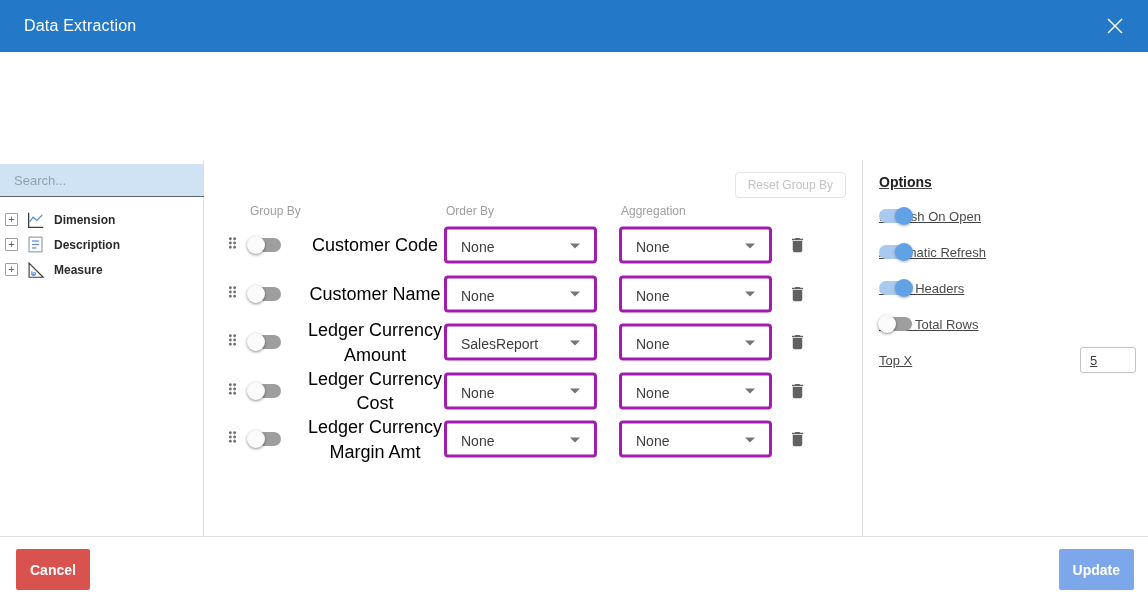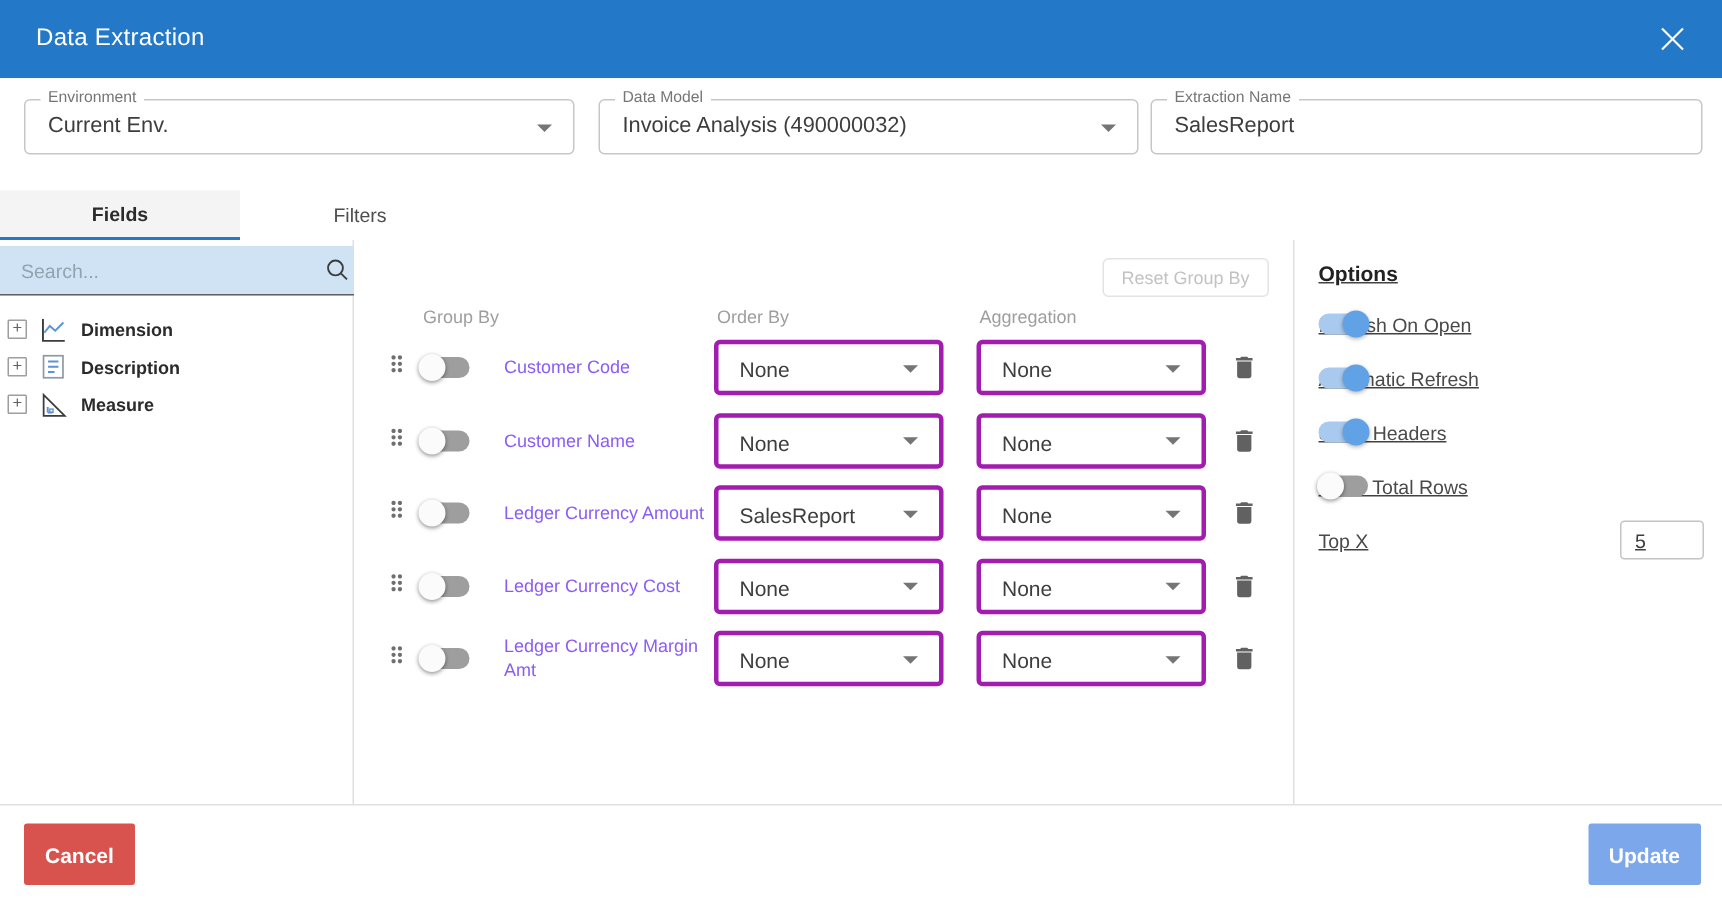"Environment" div.formbar { html: <div> <div> <span>Environment</span> <span>Current Env.</span> <i></i> </div> <div> <span>Data Model</span> <span>Invoice Analysis (490000032)</span> <i></i> </div> <div> <span>Extraction Name</span> <span>SalesReport</span> </div> </div> -> none }
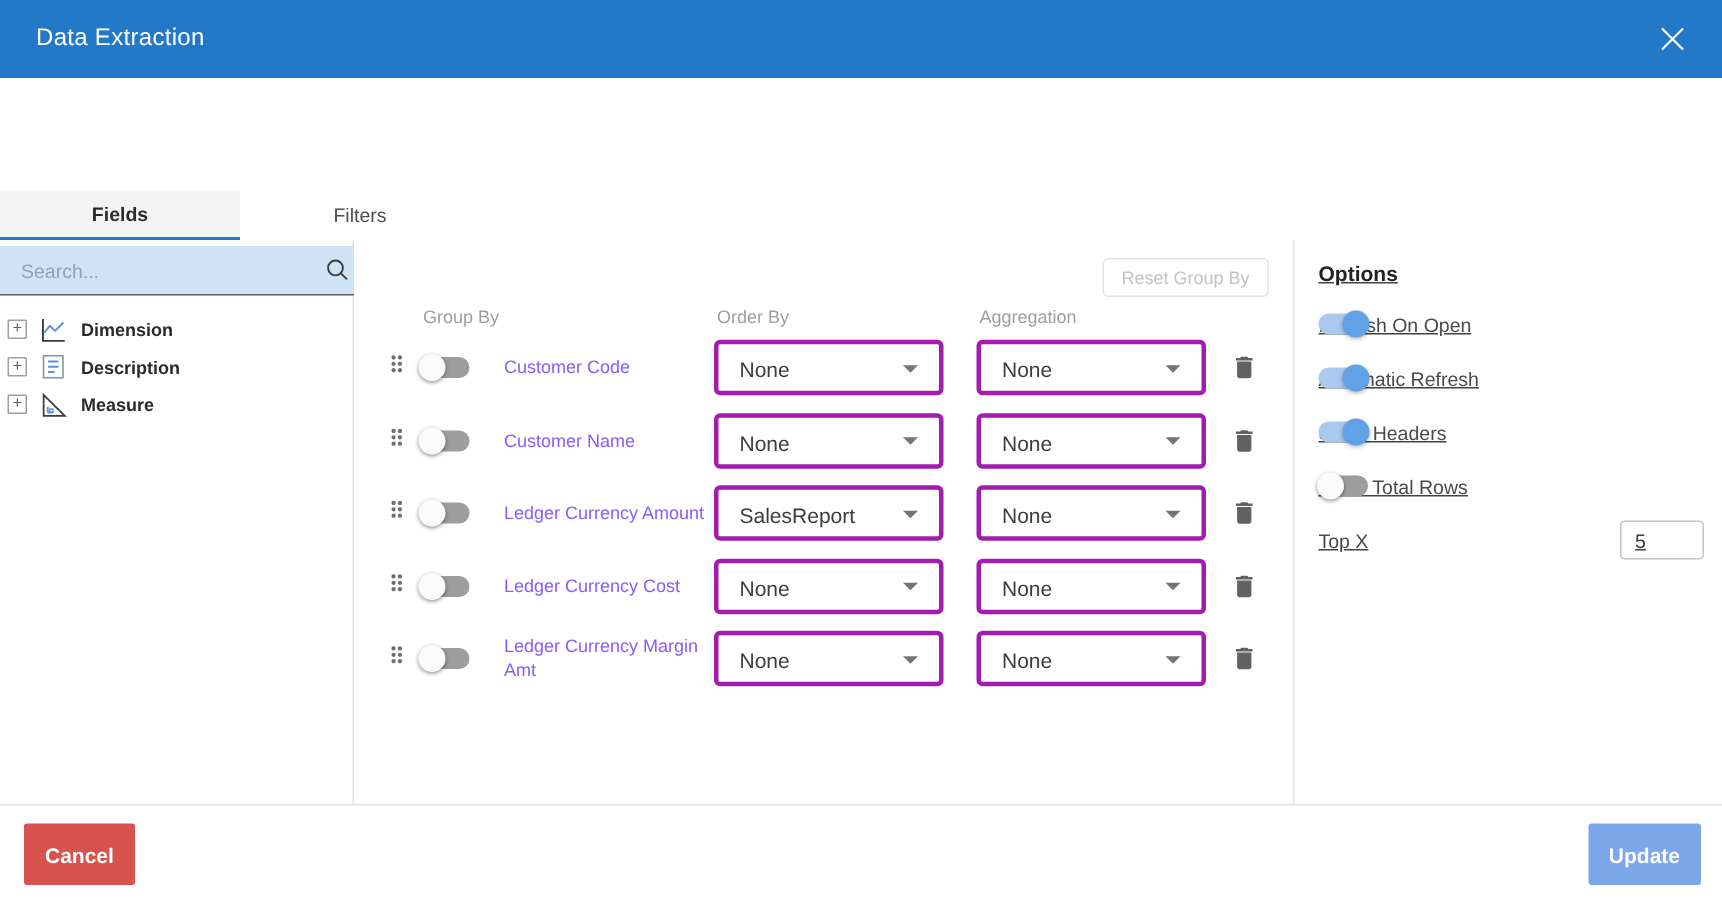"Fields" div.tabs { html: <div> <div>Fields</div> <div>Filters</div> </div> -> none }
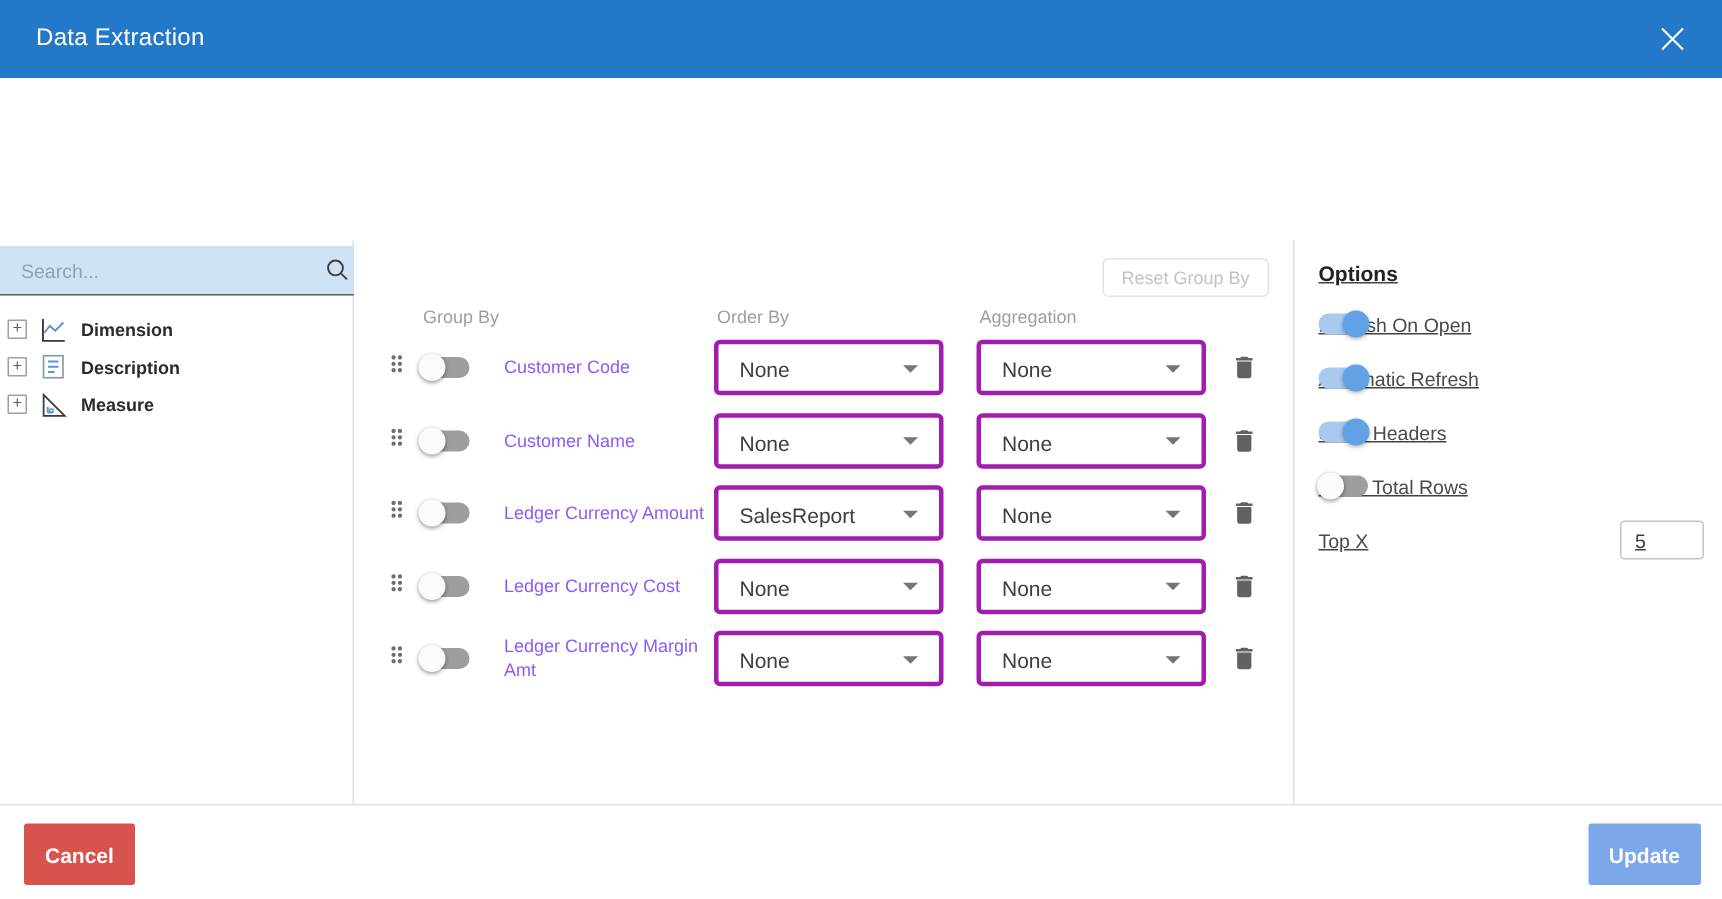"Search..." .lpane { width: 236px -> 204px }
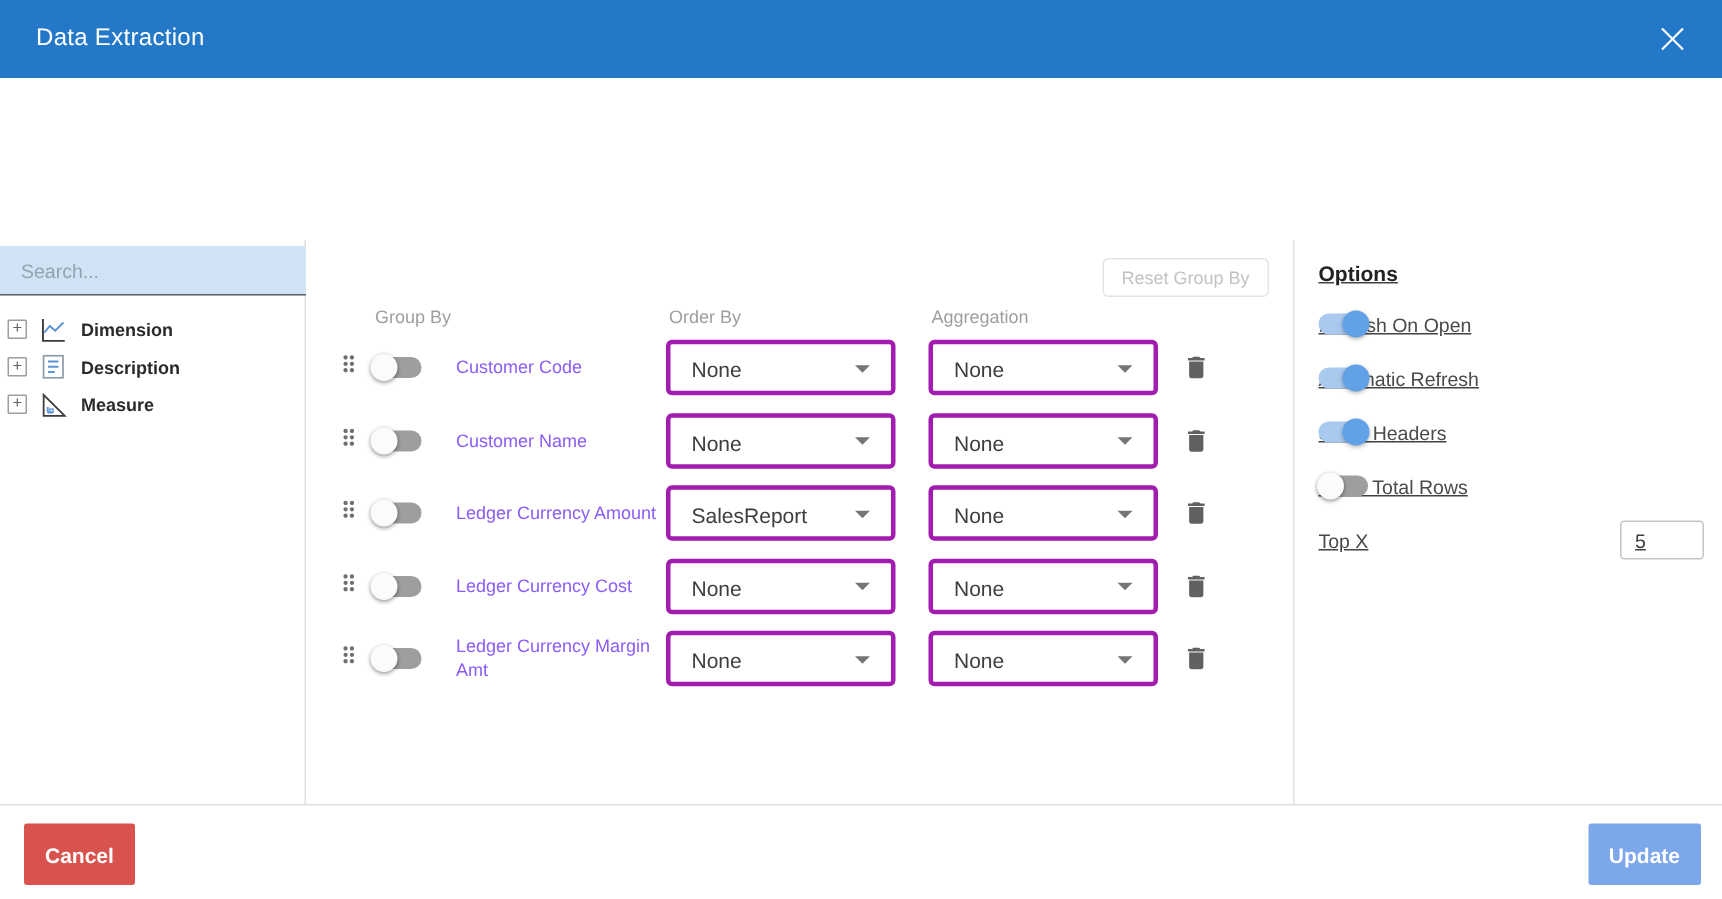"Customer Code" .field-label { color: #8b5cf6 -> #000000; font-size: 12px -> 18px; text-align: none -> center }
